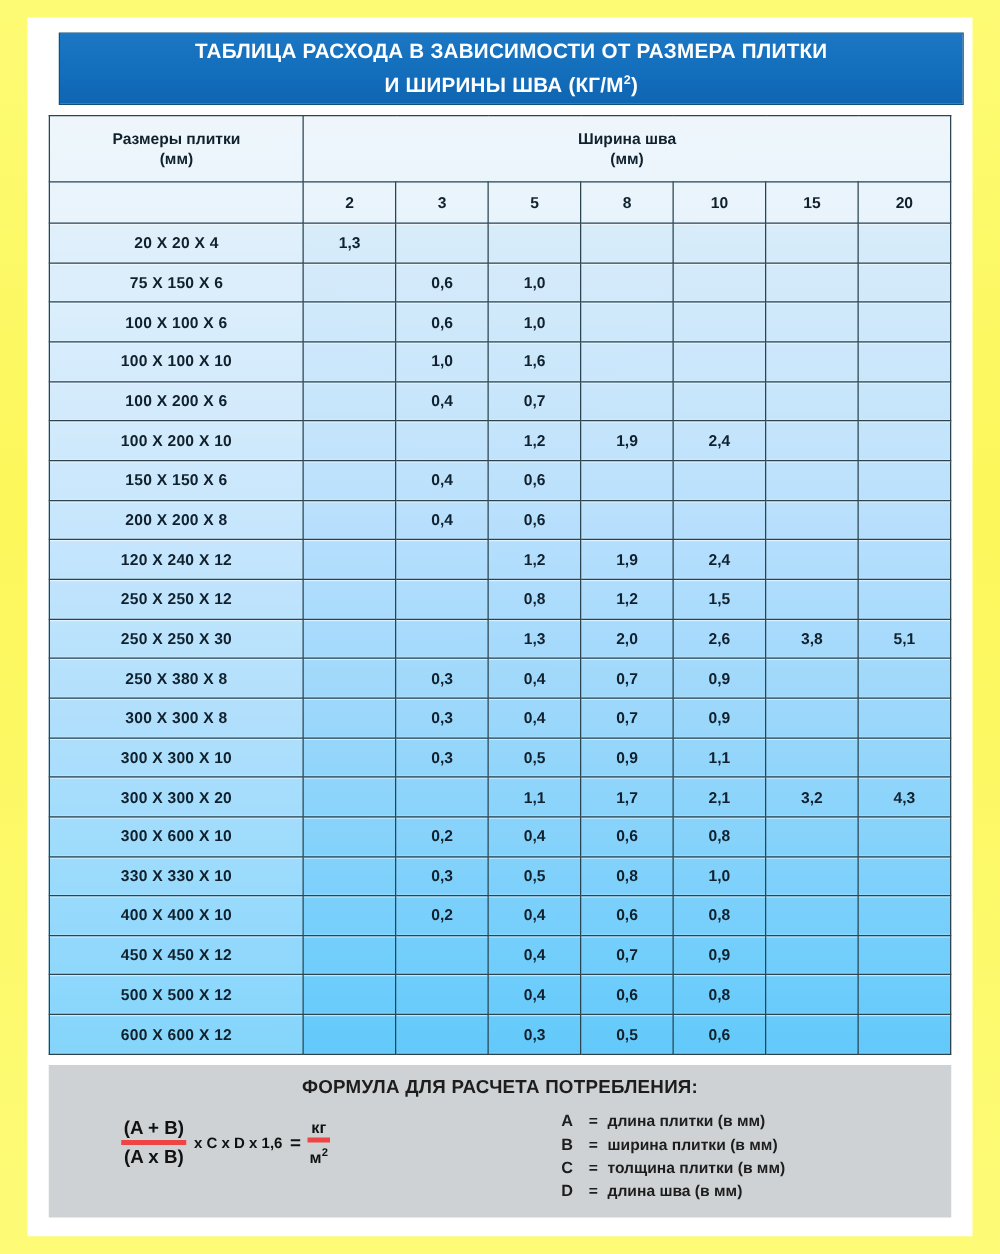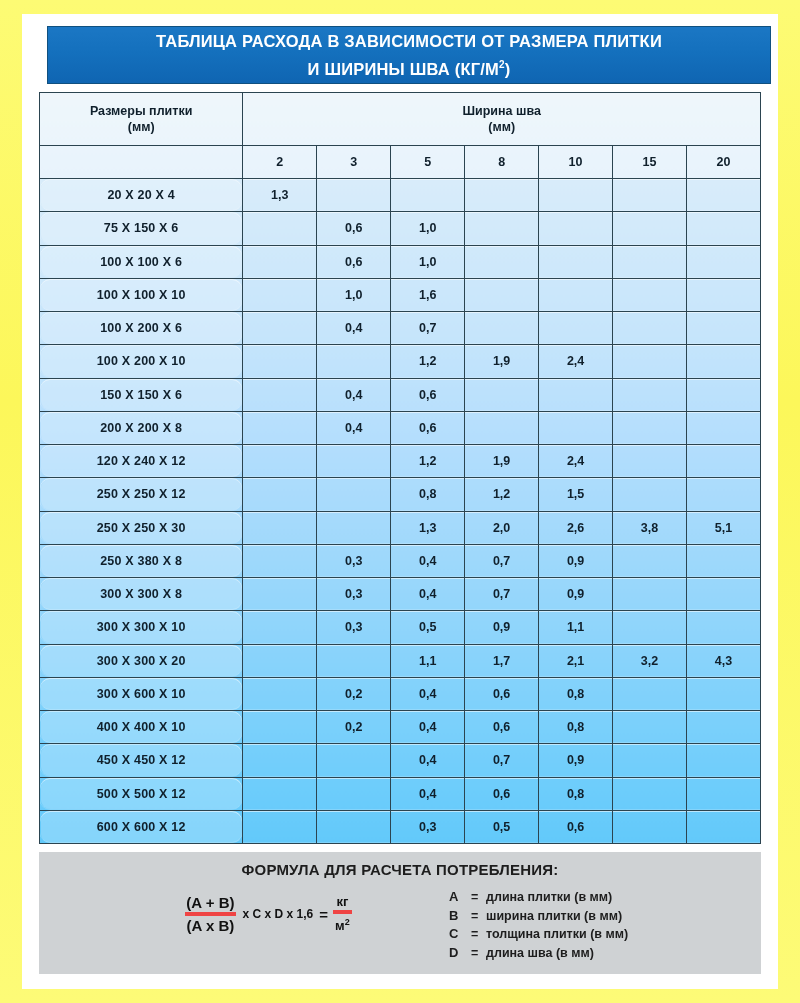"20 X 20 X 4" td.size-cell { border-radius: 10px -> none }
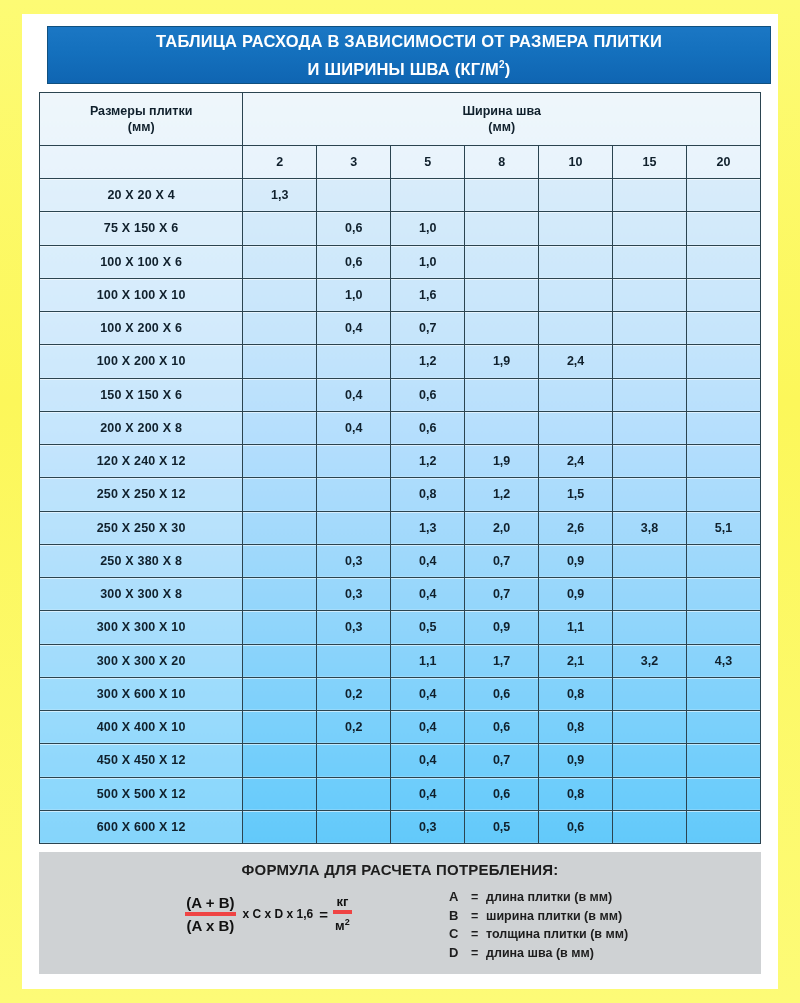"330 X 330 X 10" tr { html: none -> <tr> <td>330 X 330 X 10</td> <td></td> <td>0,3</td> <td>0,5</td> <td>0,8</td> <td>1,0</td> <td></td> <td></td> </tr> }
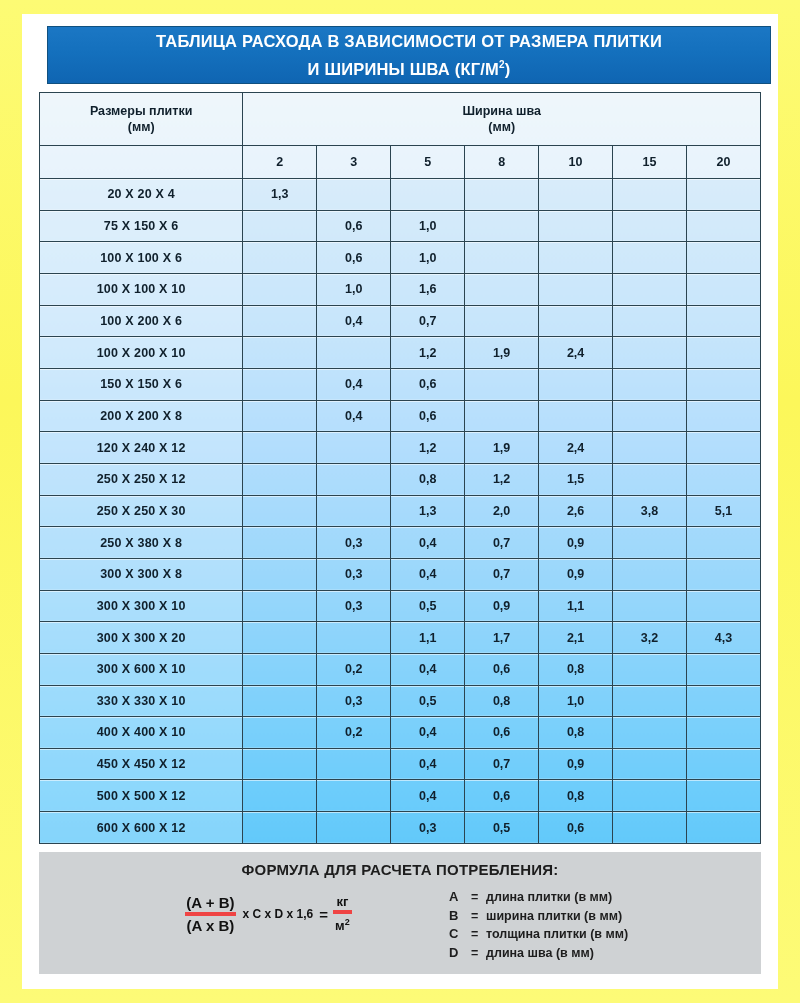"(A + B)" #equation { justify-content: center -> flex-start }
